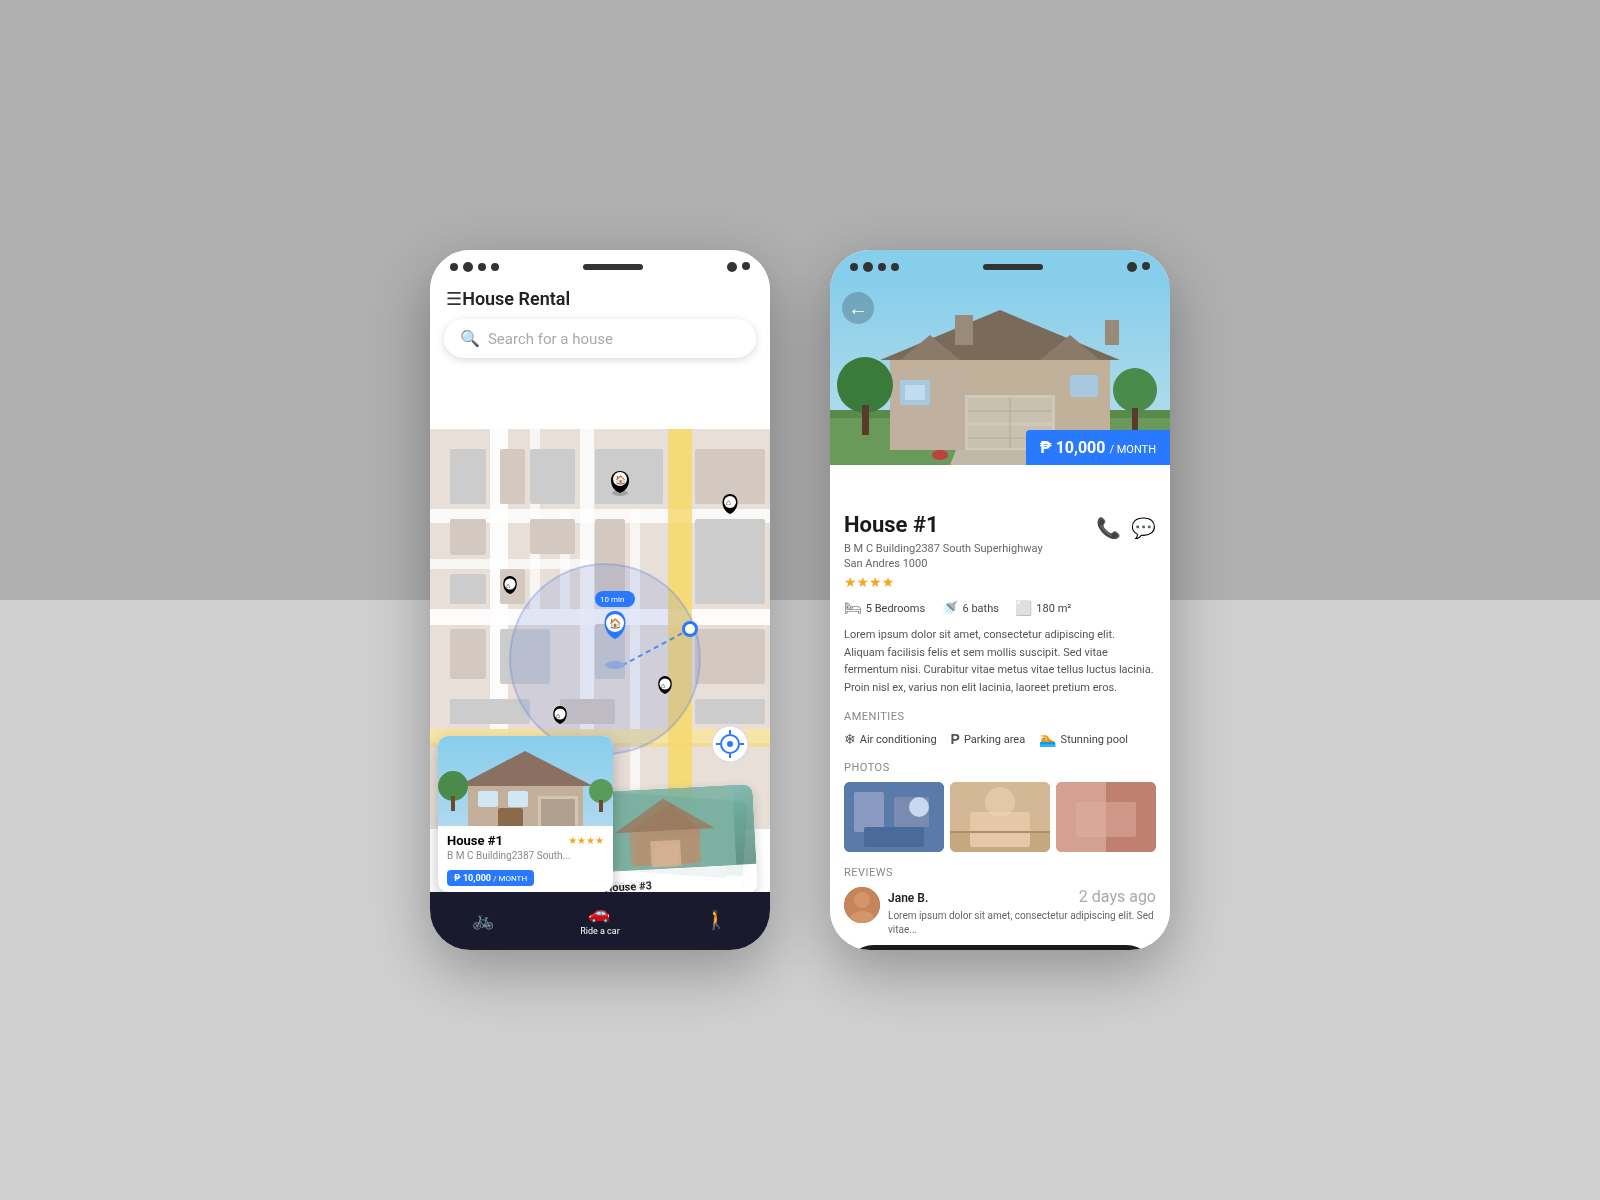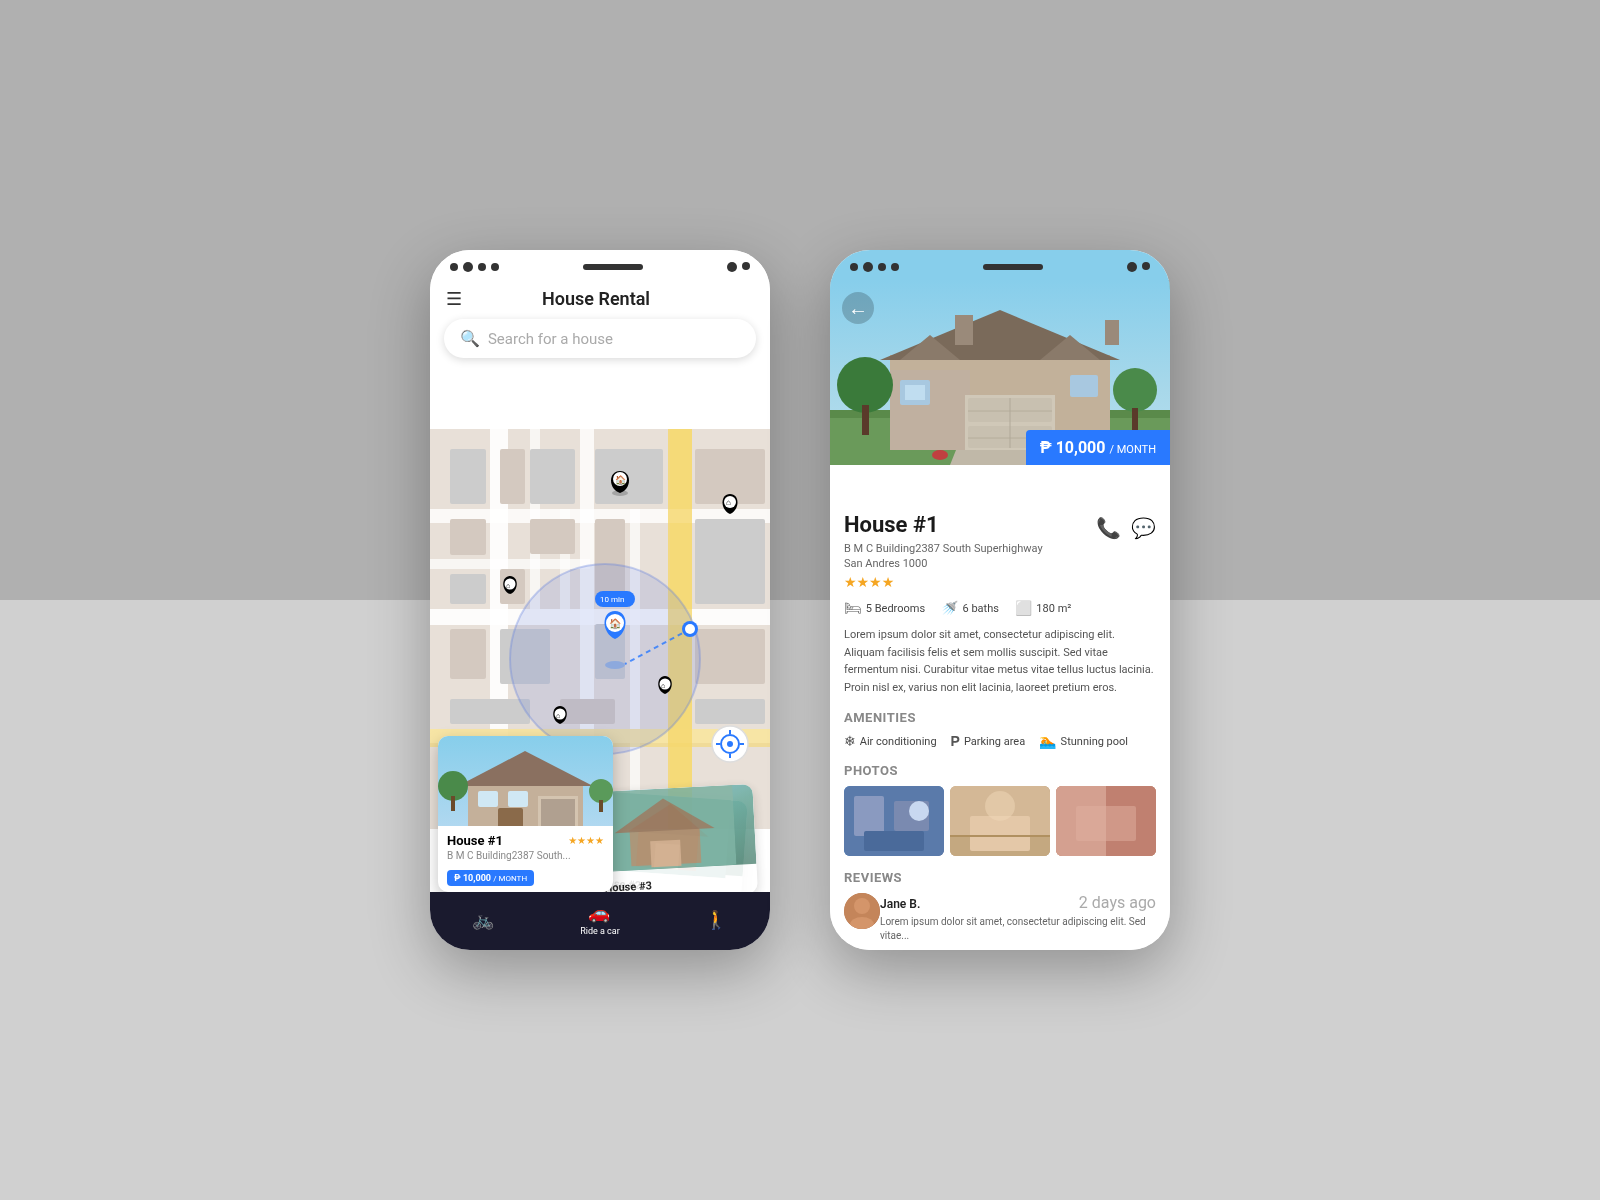"House Rental" .app-title { text-align: center -> none }
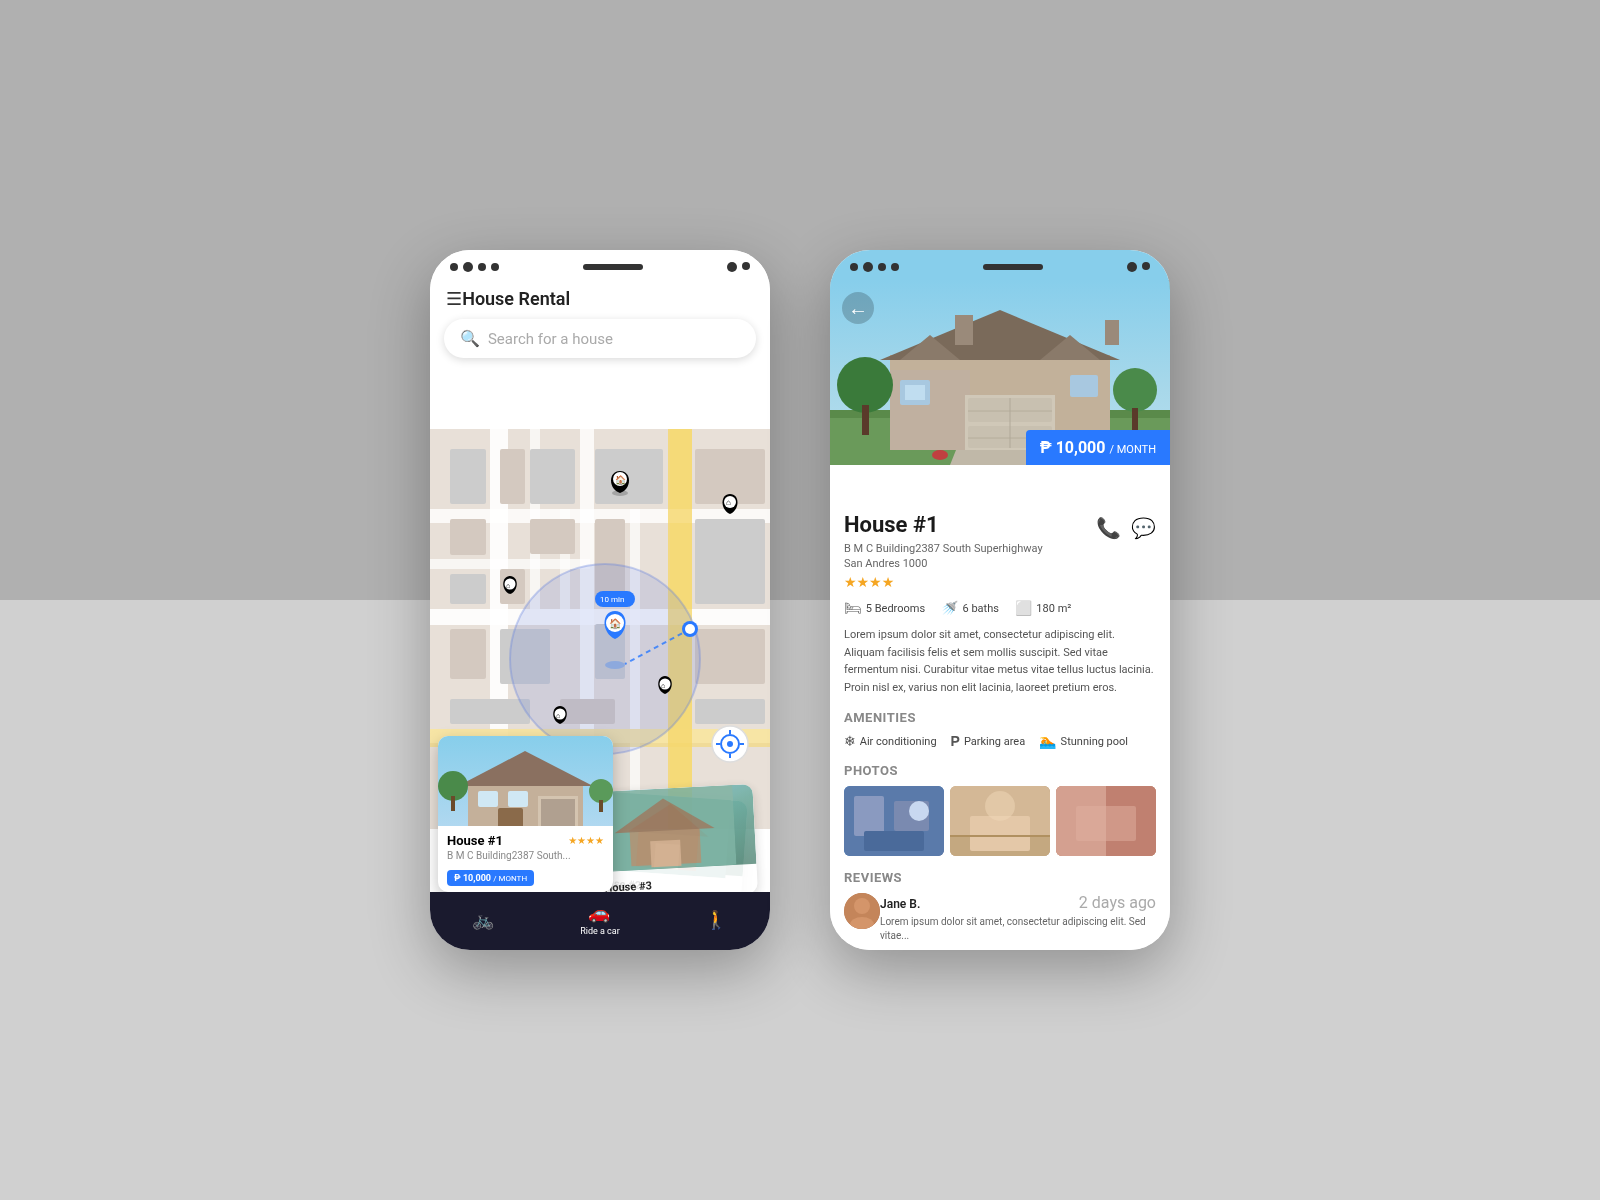"AMENITIES" .section-title { font-size: 13px -> 11px; font-weight: 700 -> 400 }
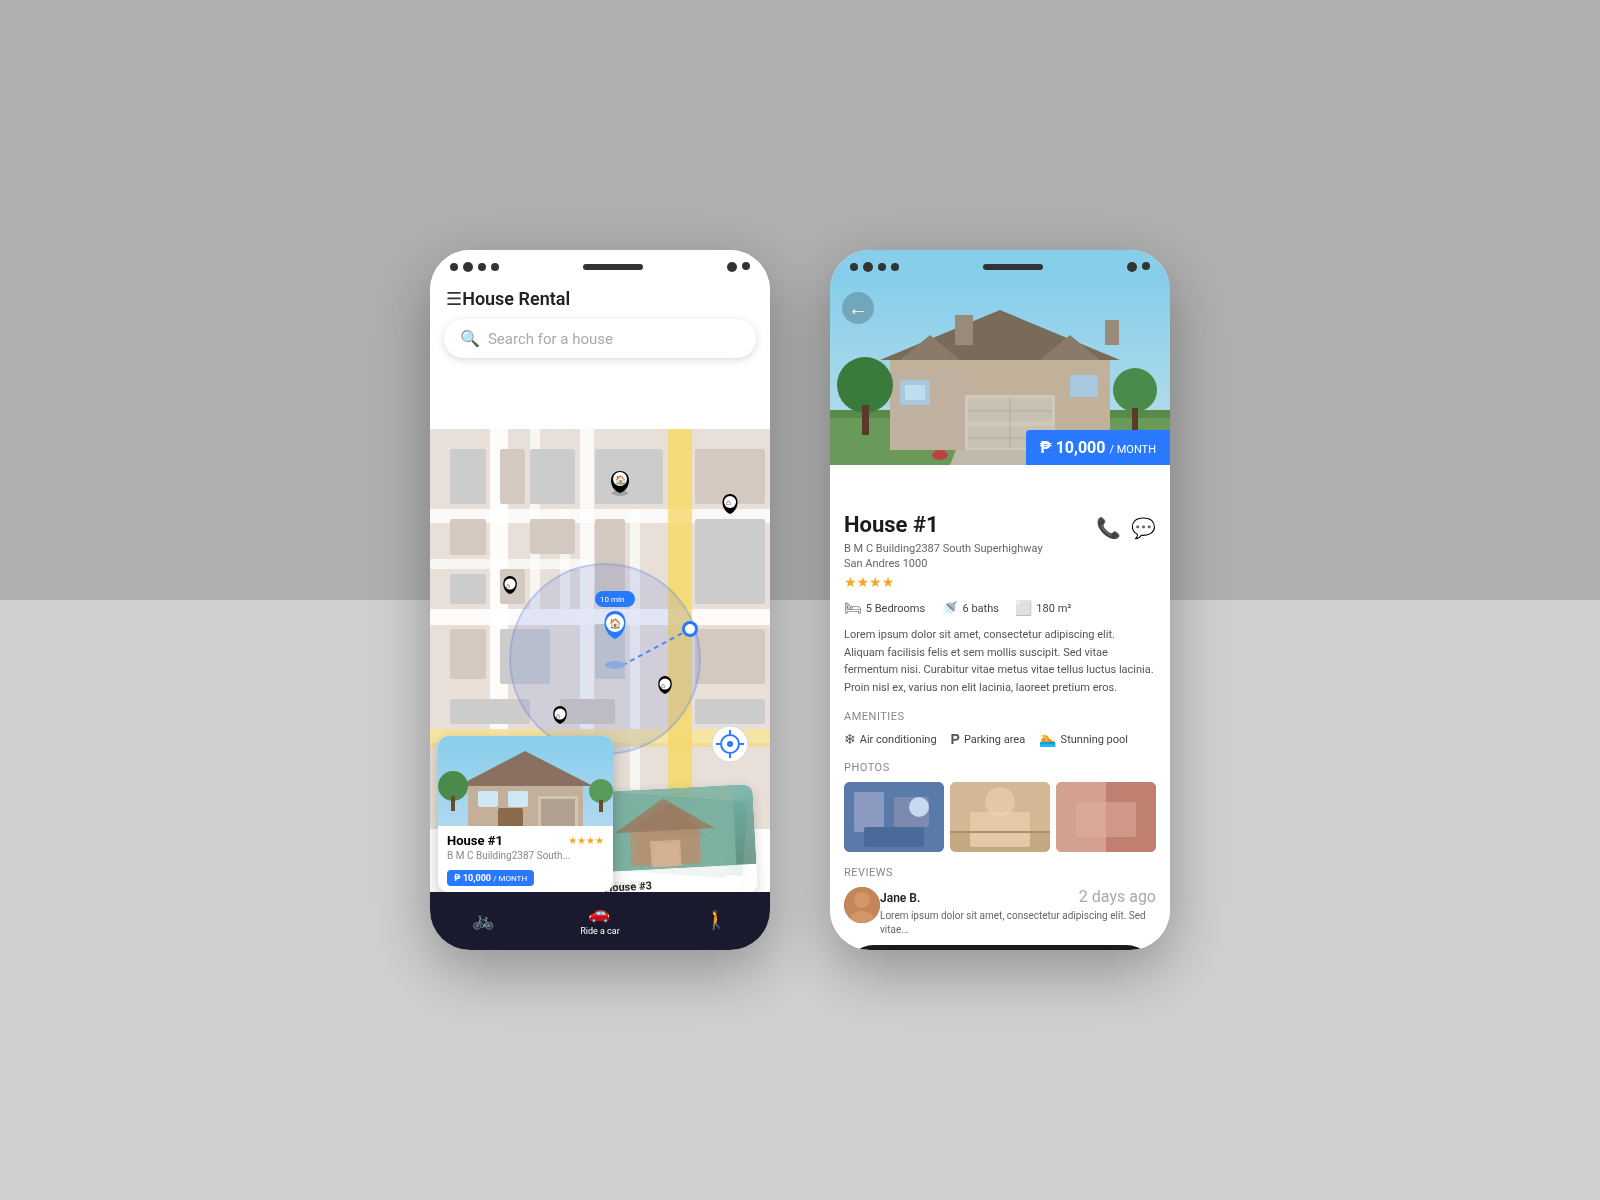"Jane B." .review-item { gap: none -> 8px }
